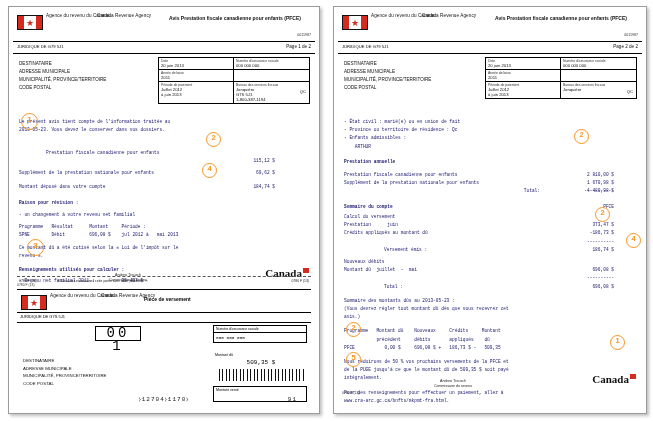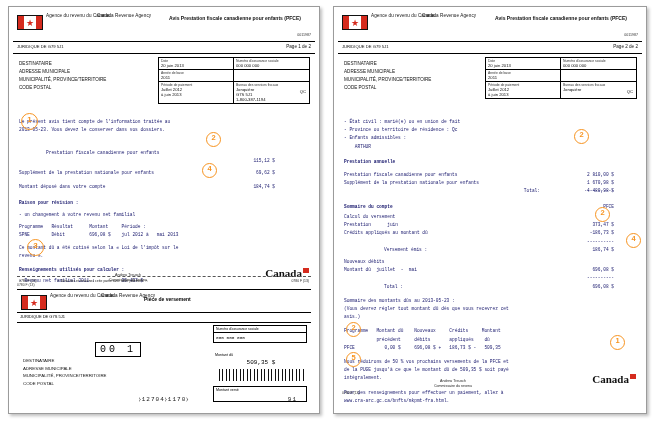"00 1" .box-big { font-size: 10px -> 14px; margin-top: 16px -> none }
